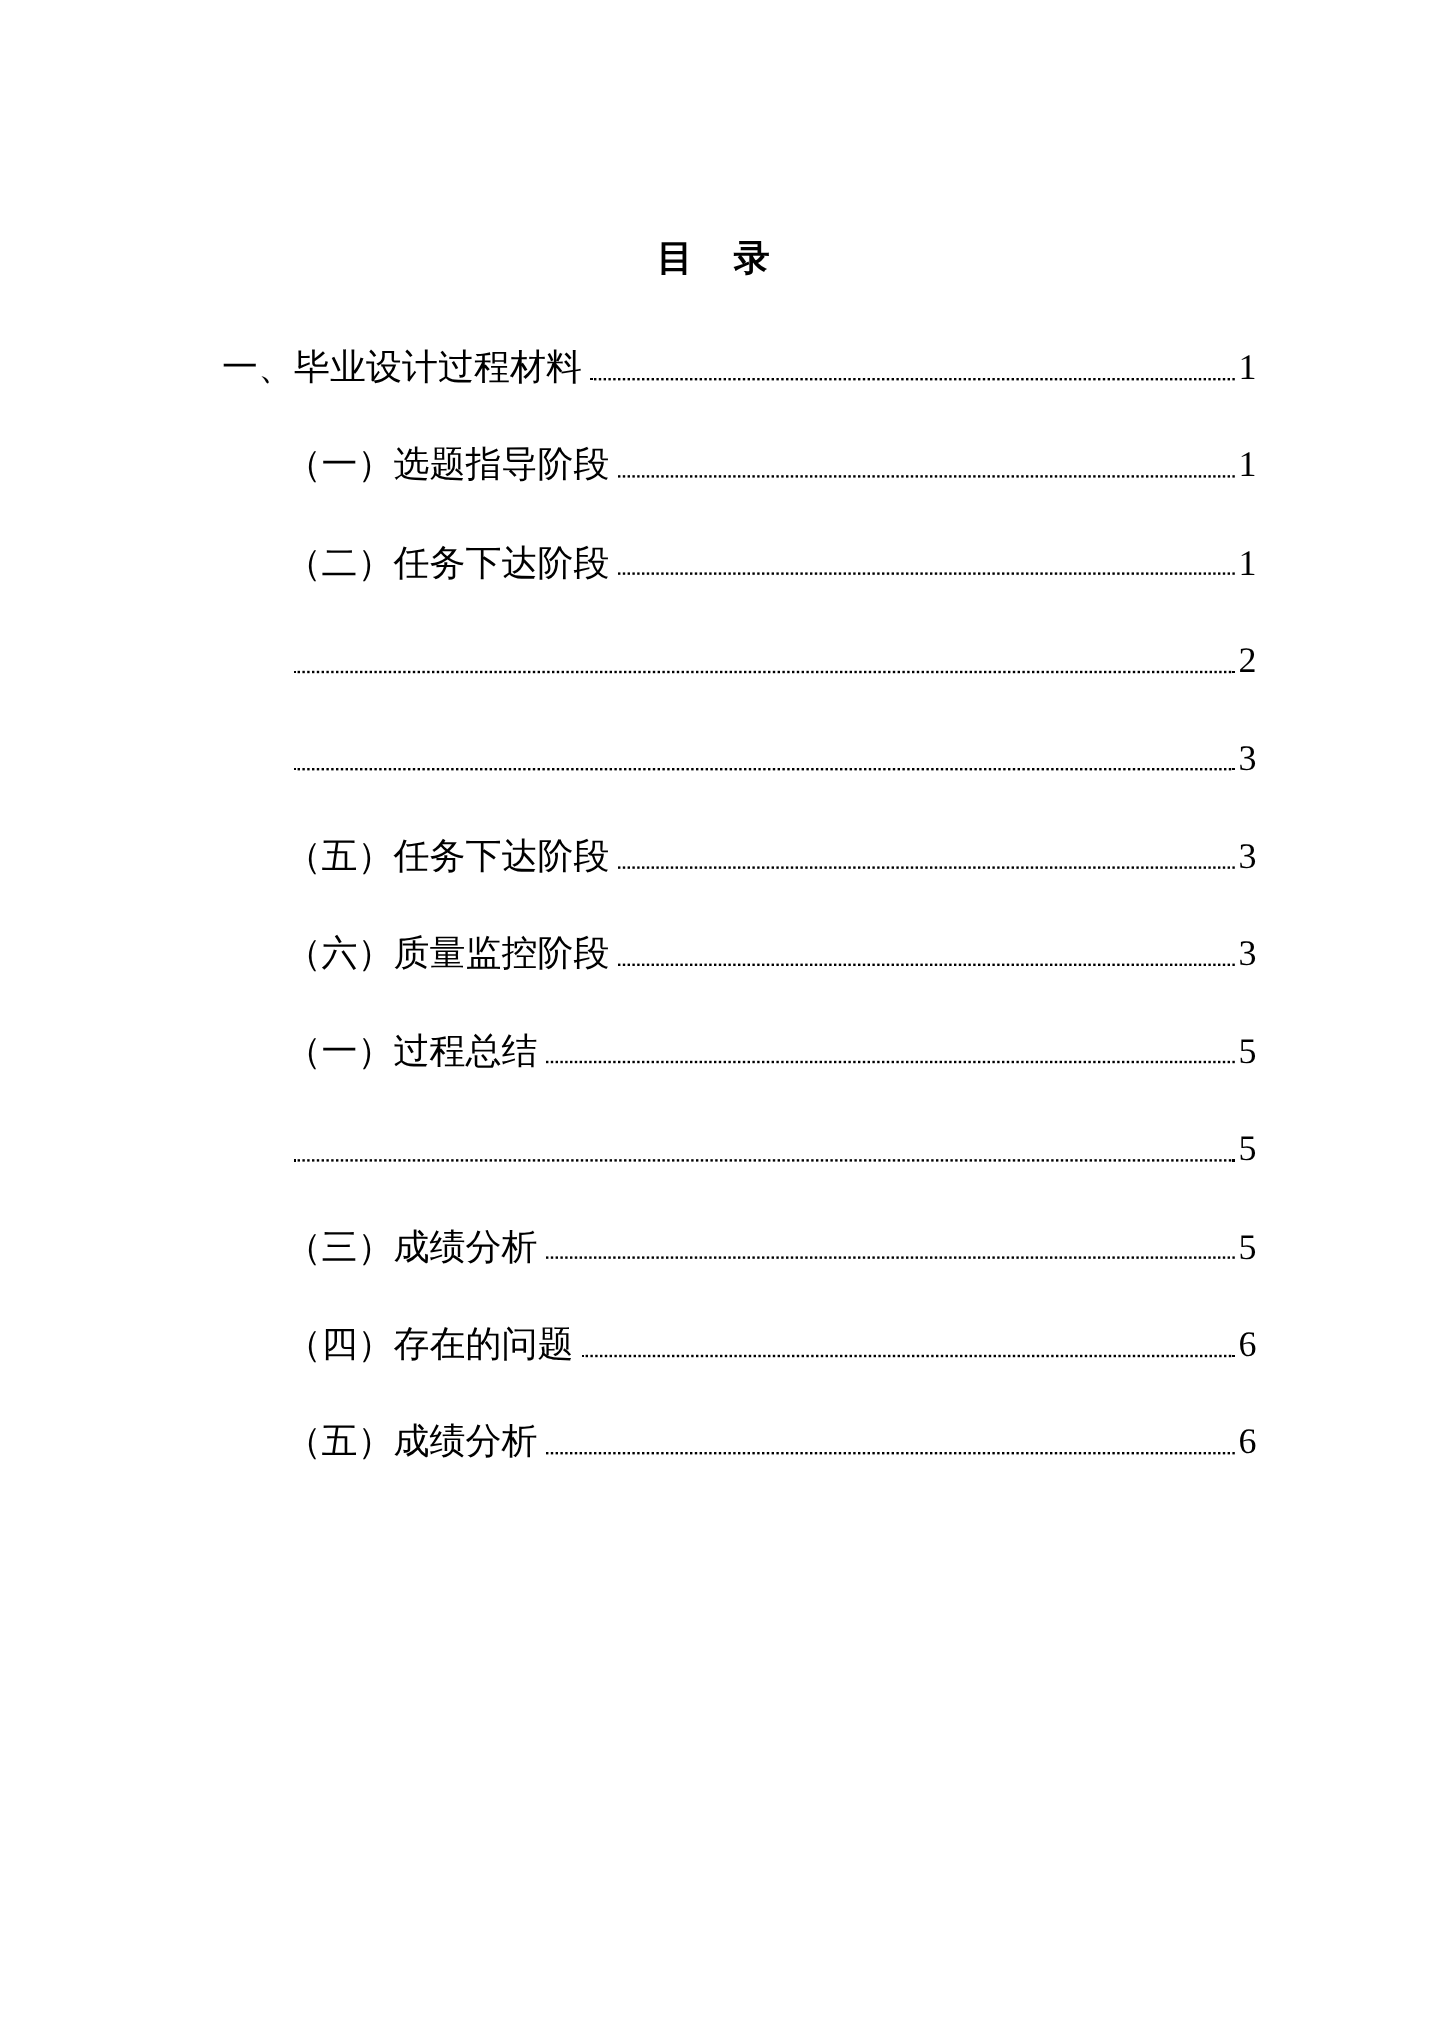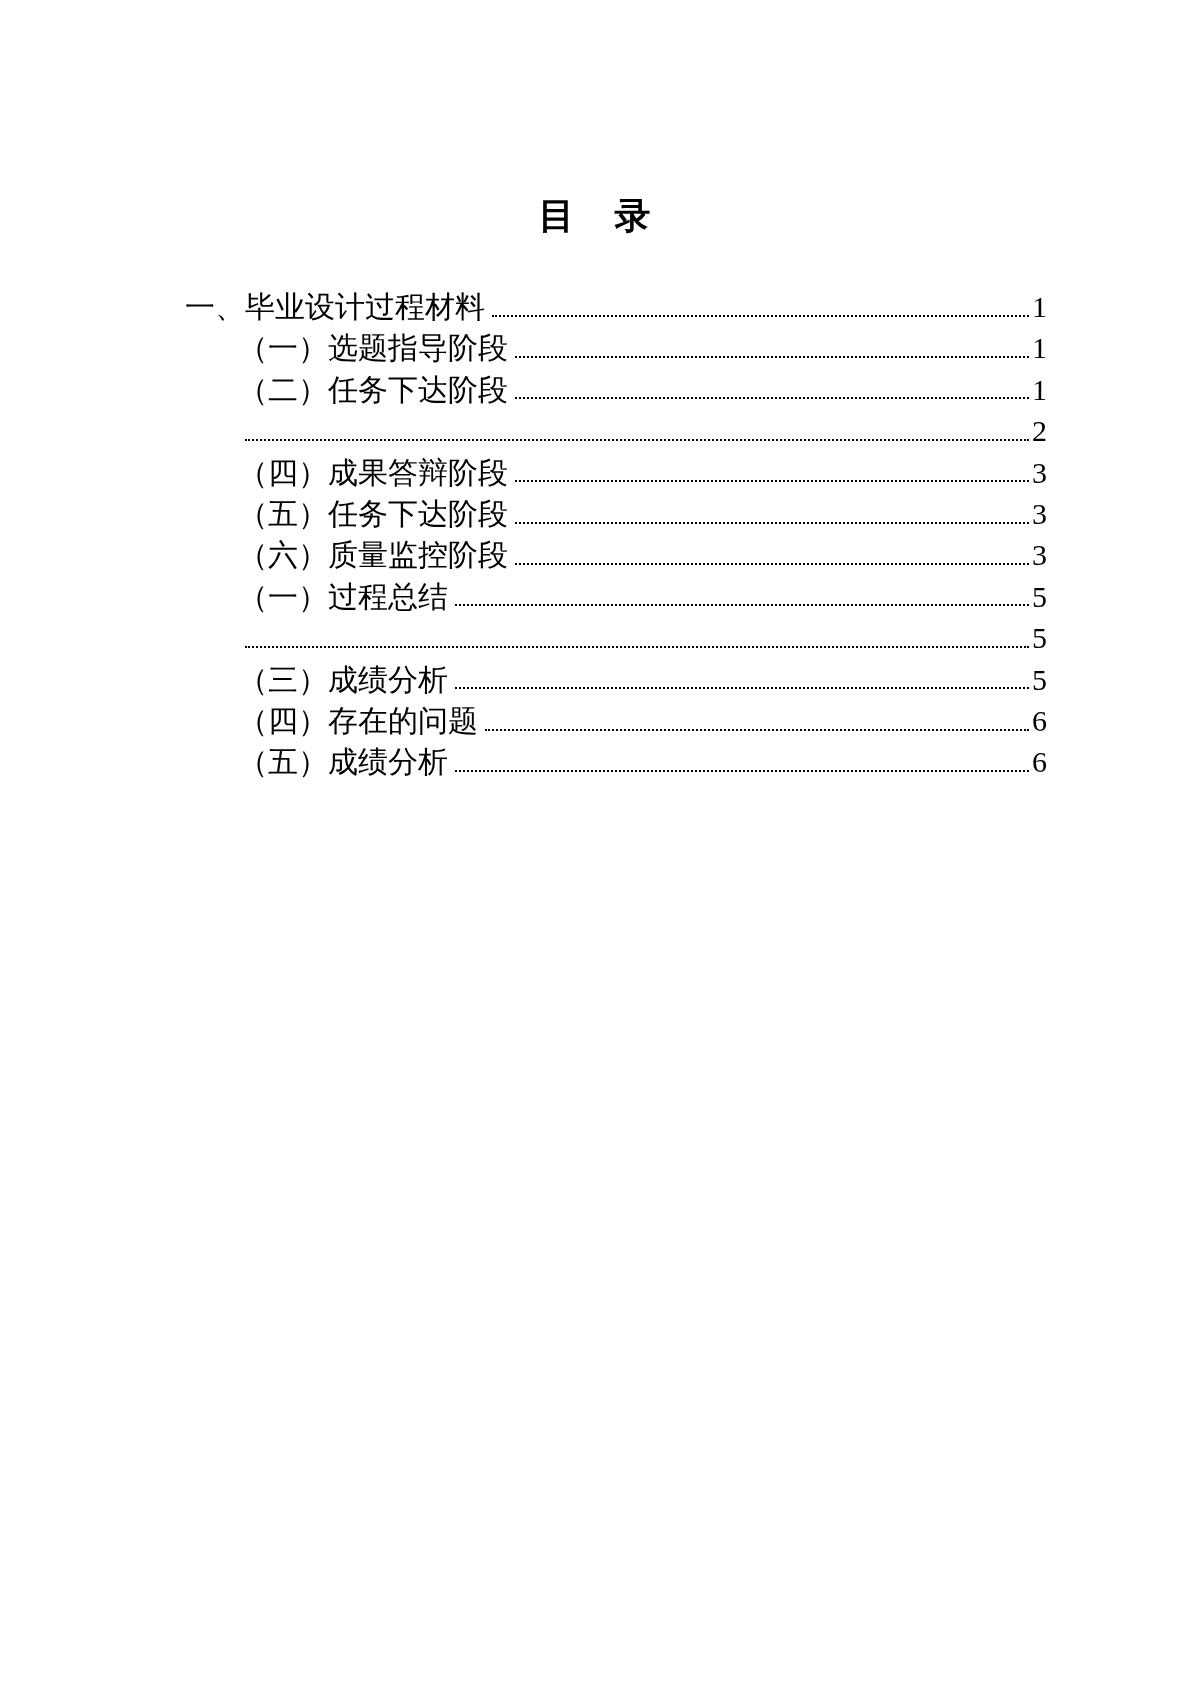"目 录" .doc-title { font-size: 36px -> 30px }
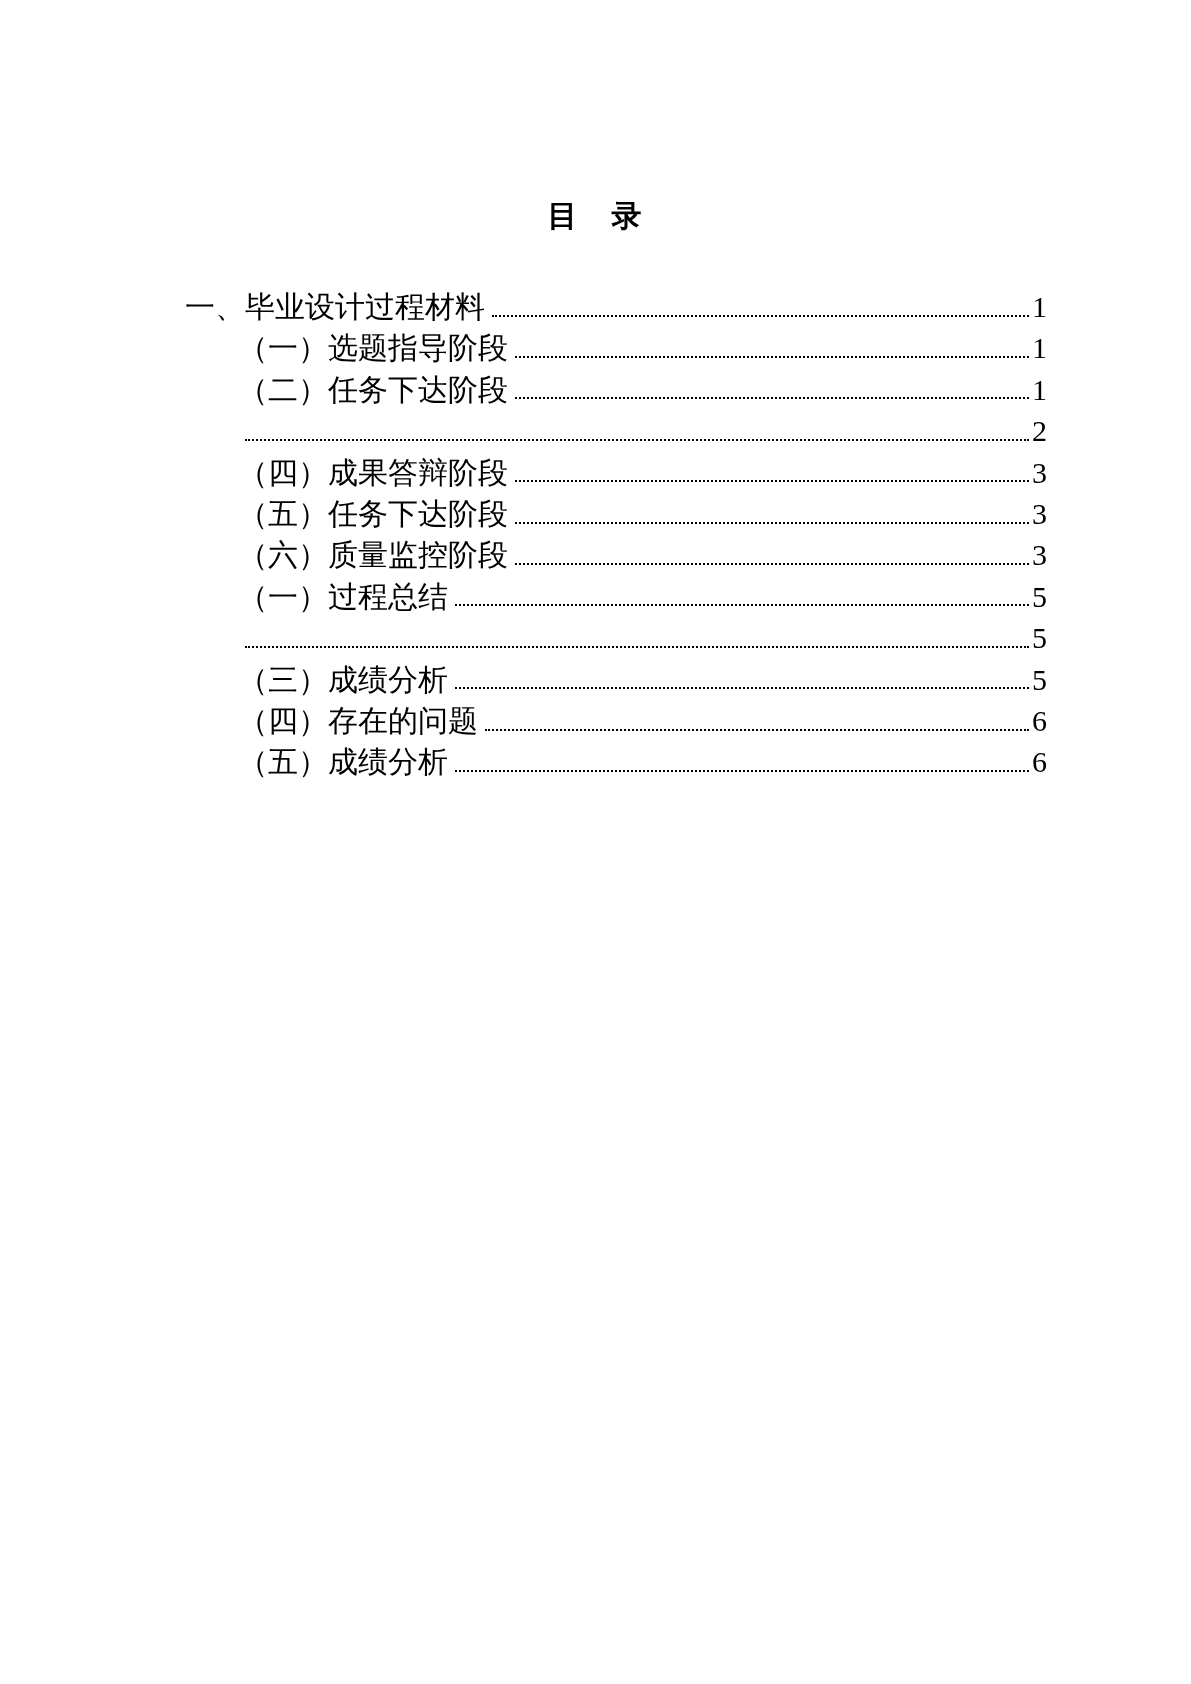"（一）选题指导阶段" .toc-row.lvl2 { margin-top: none -> 40px }
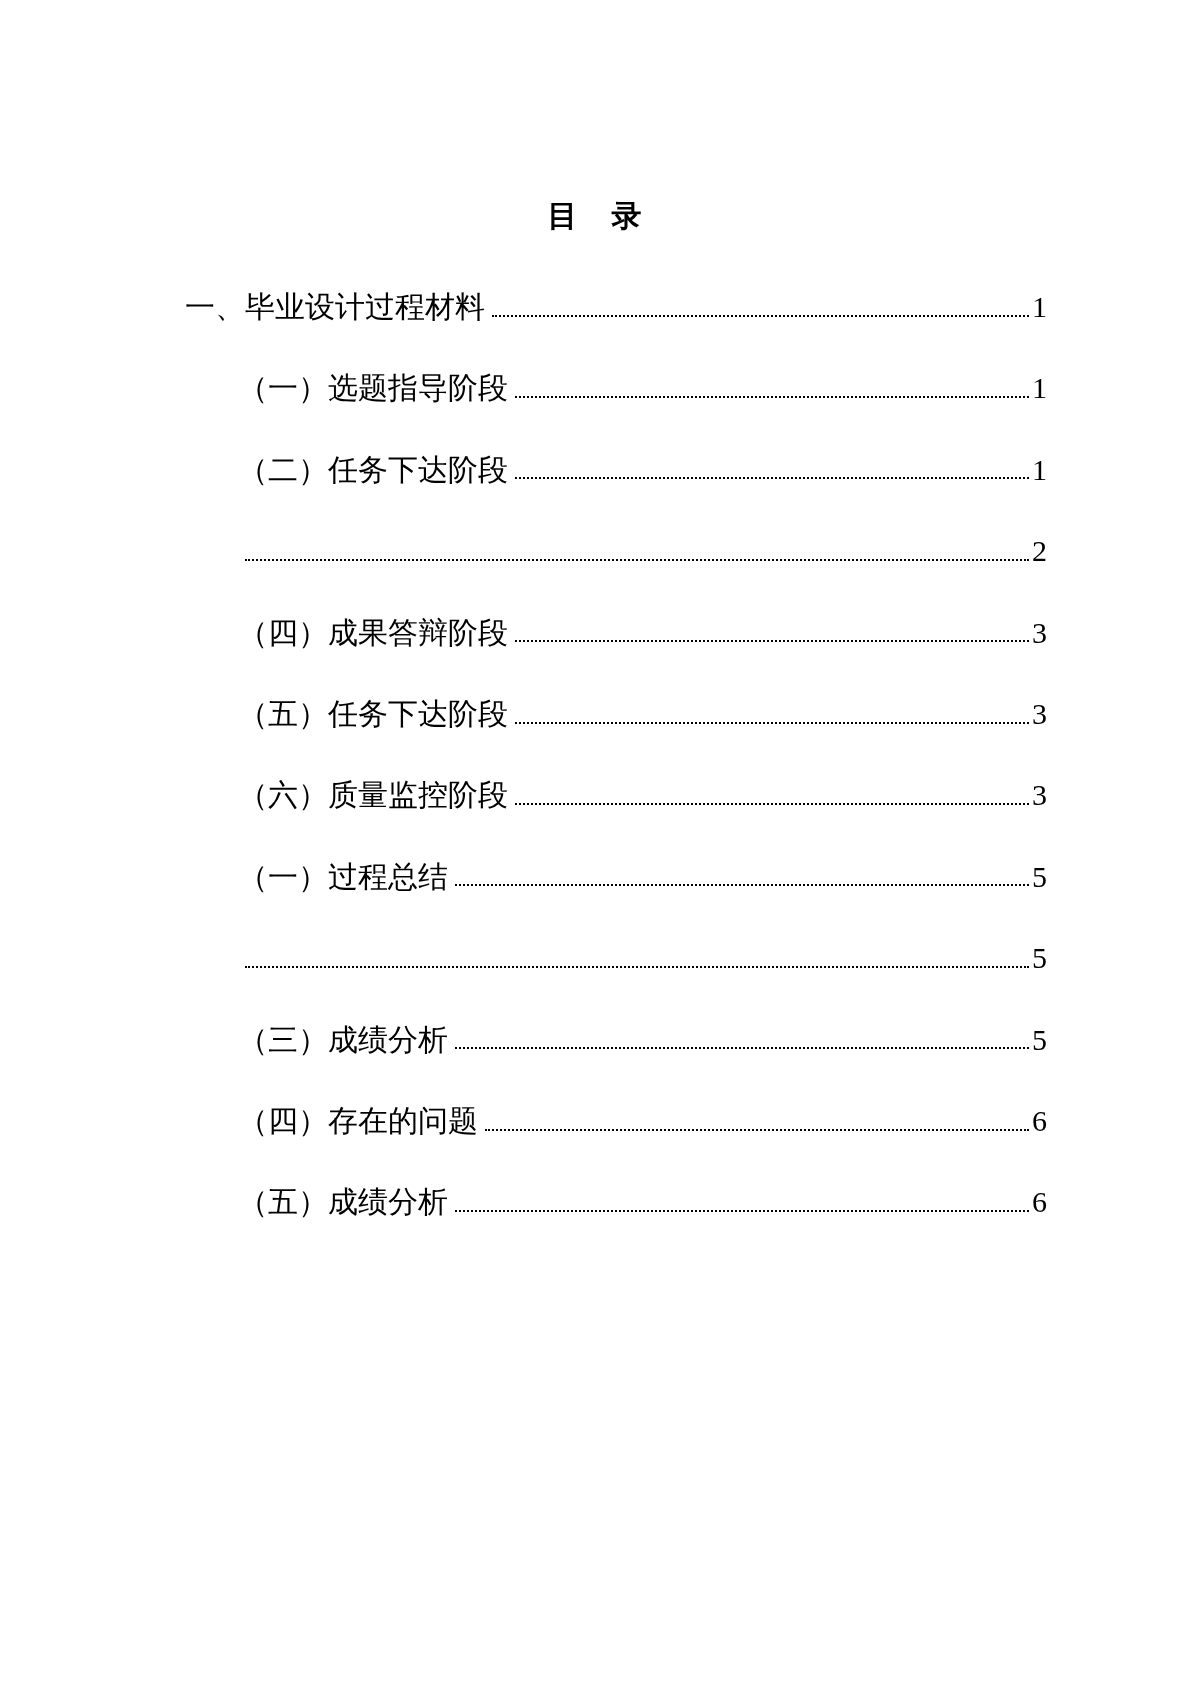"（四）成果答辩阶段" span.toc-label { html: <span>（四）成果答辩阶段</span> -> none }
